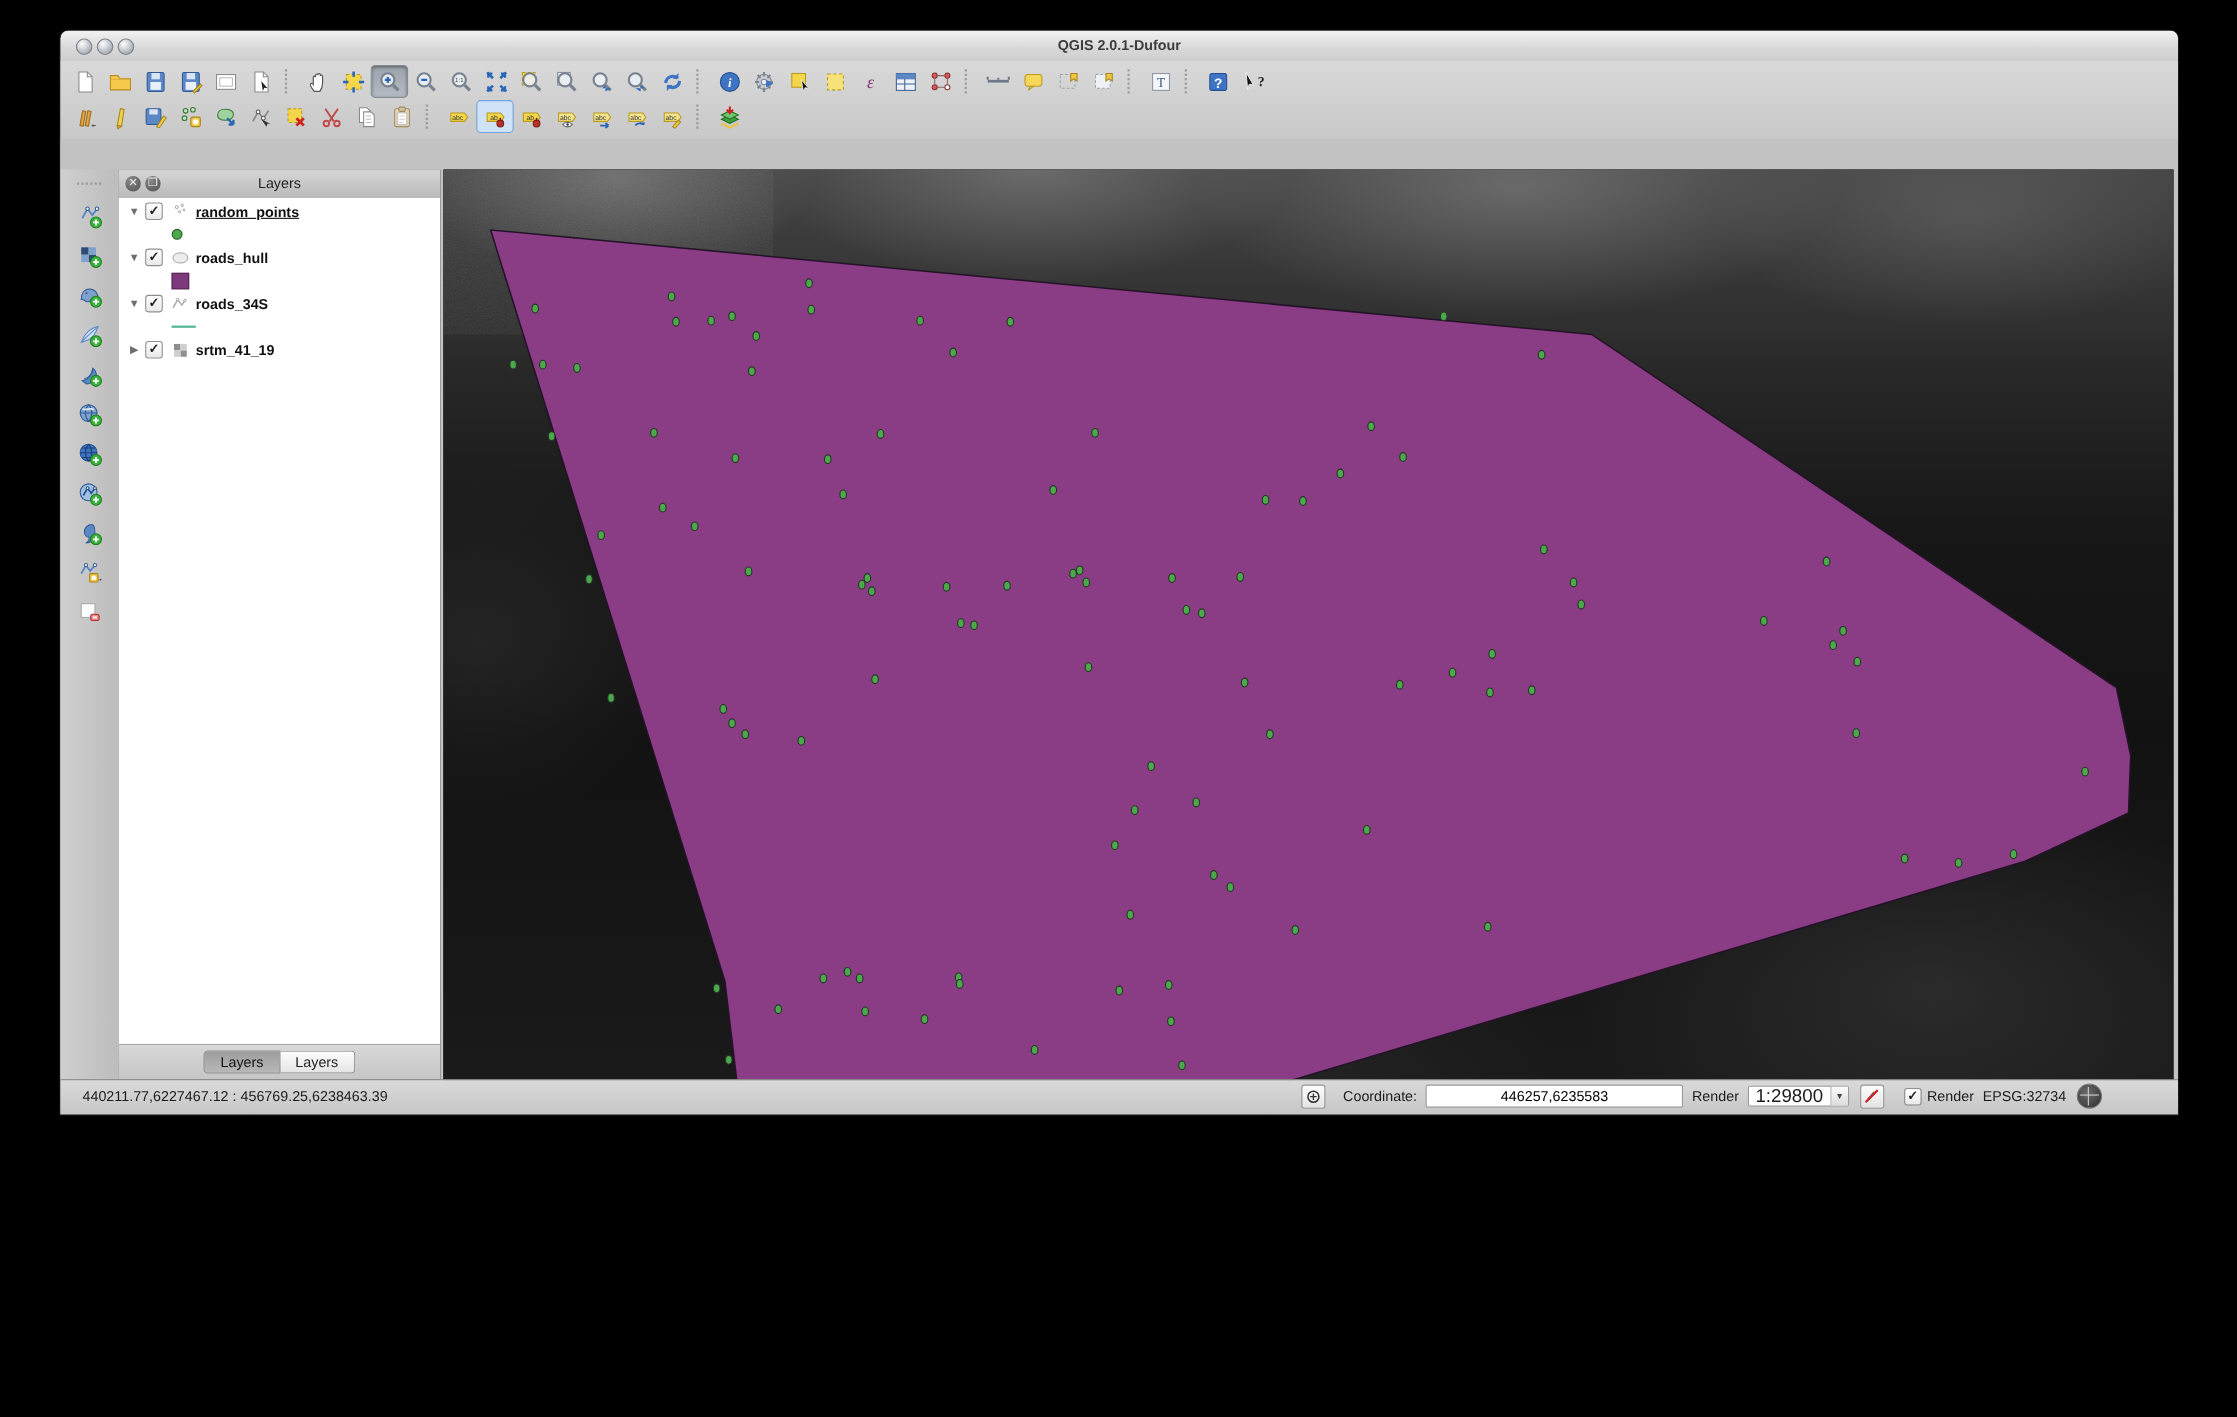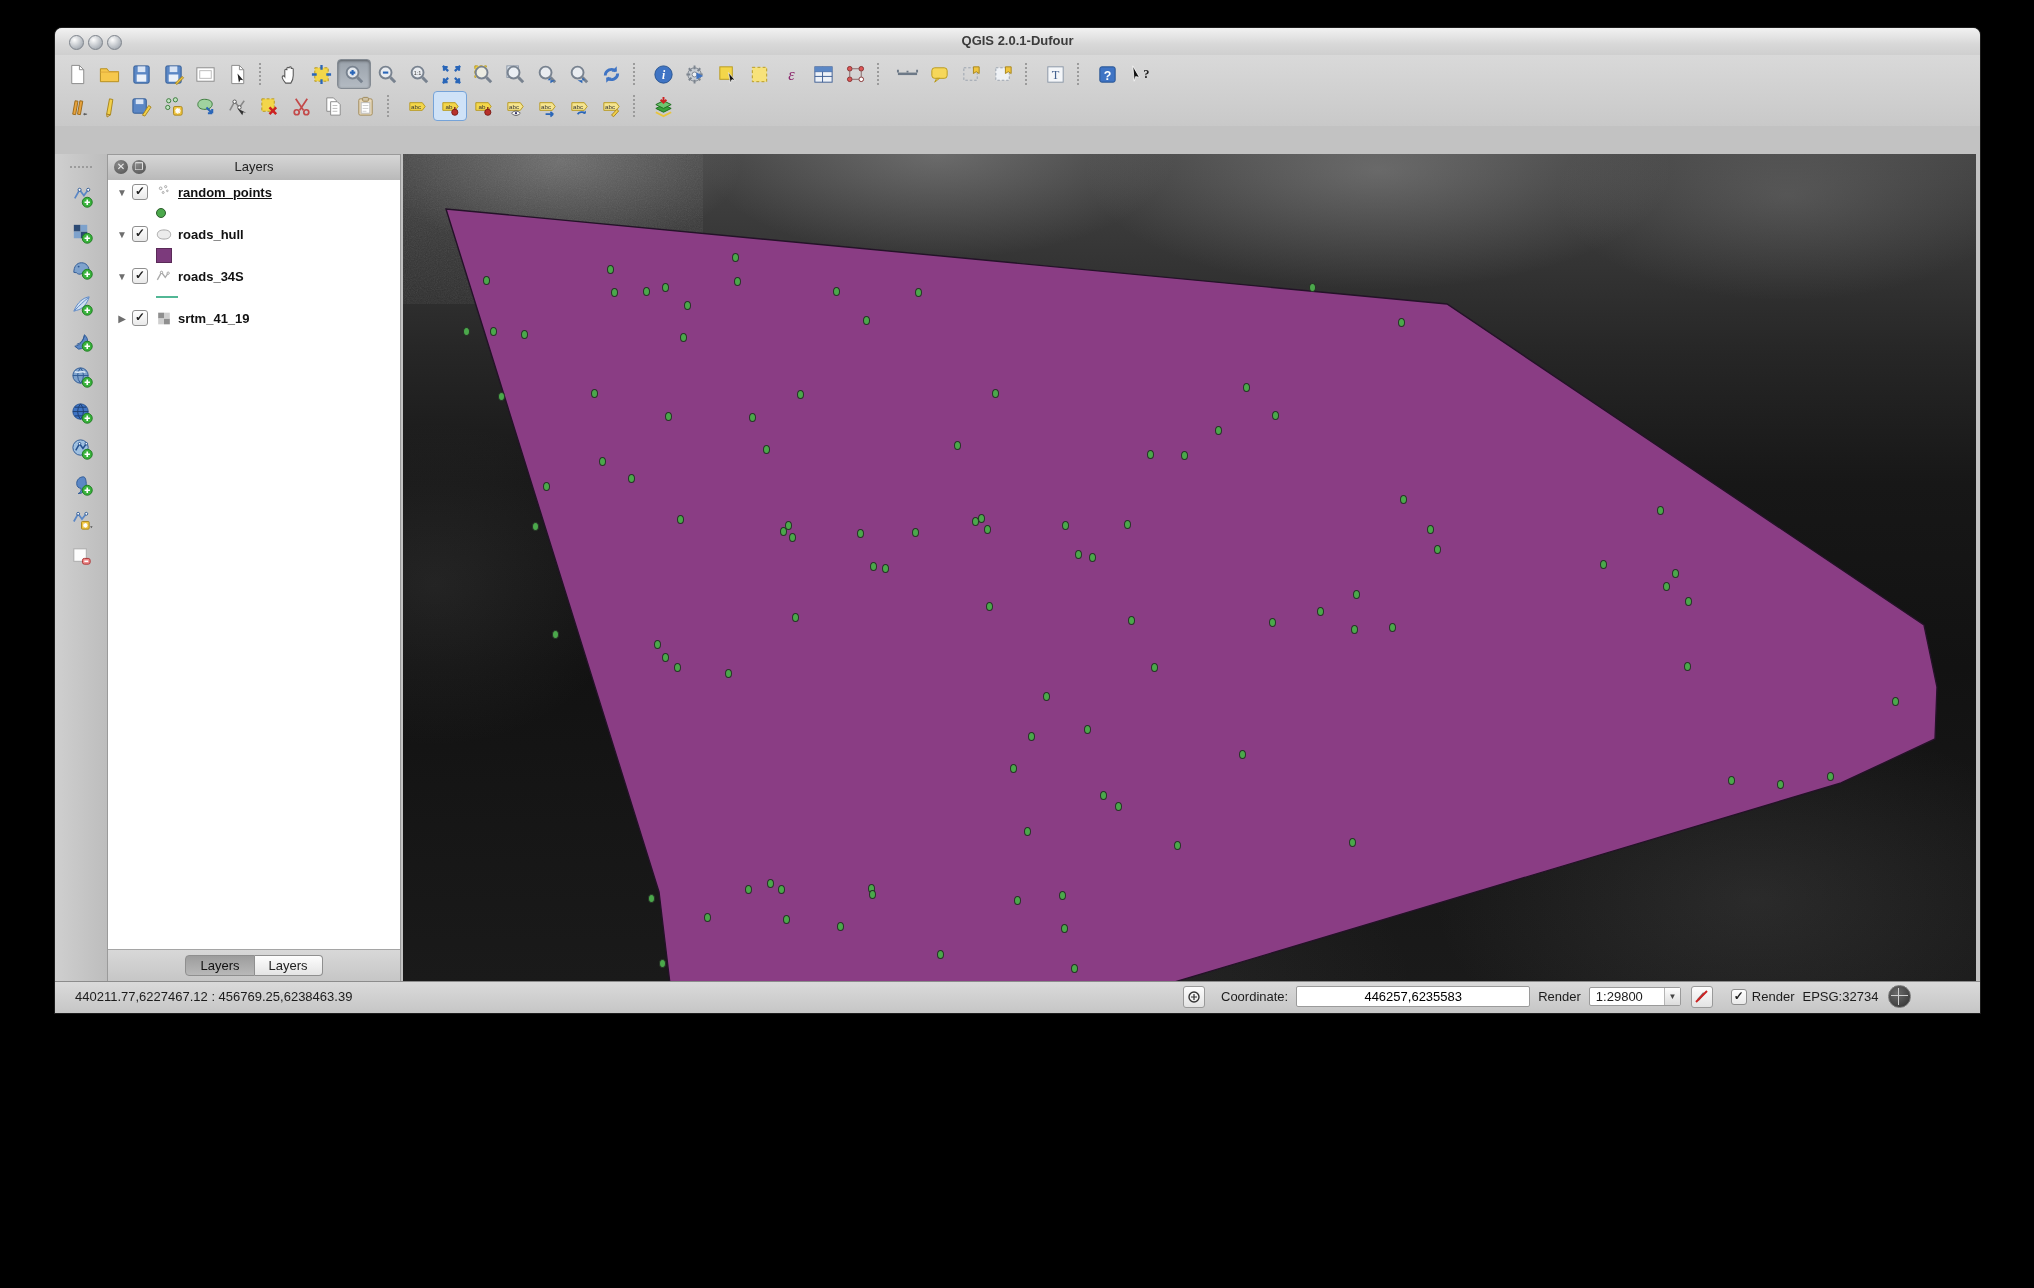"1:29800" #scaleval { font-size: 13px -> 17px }
